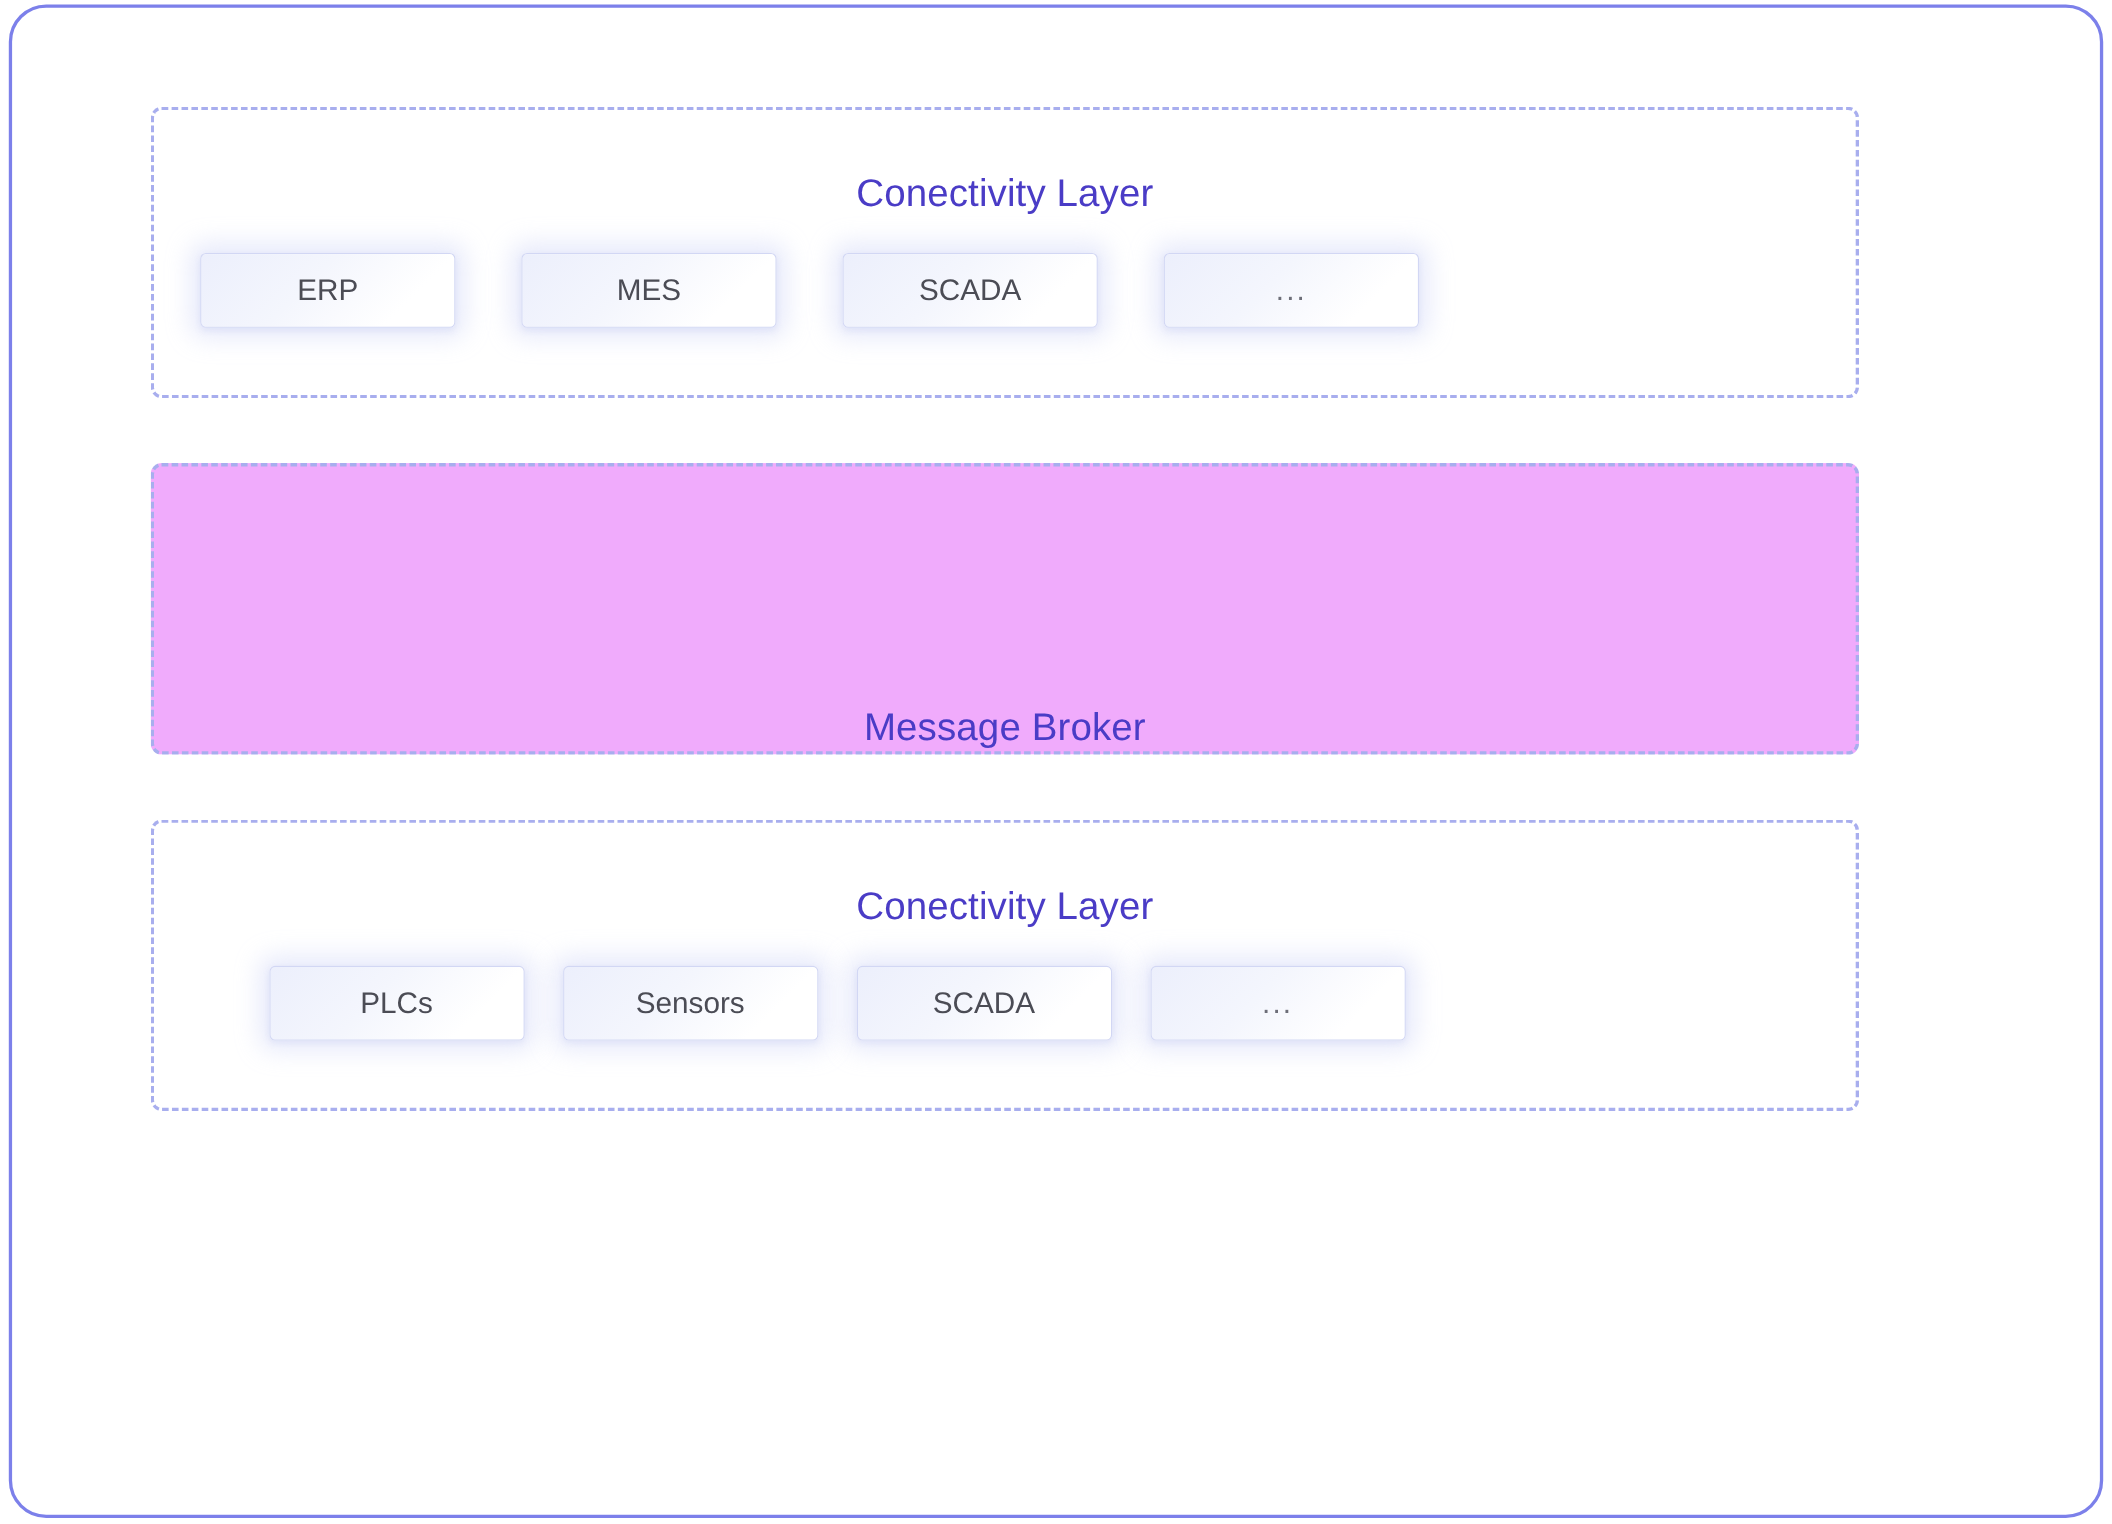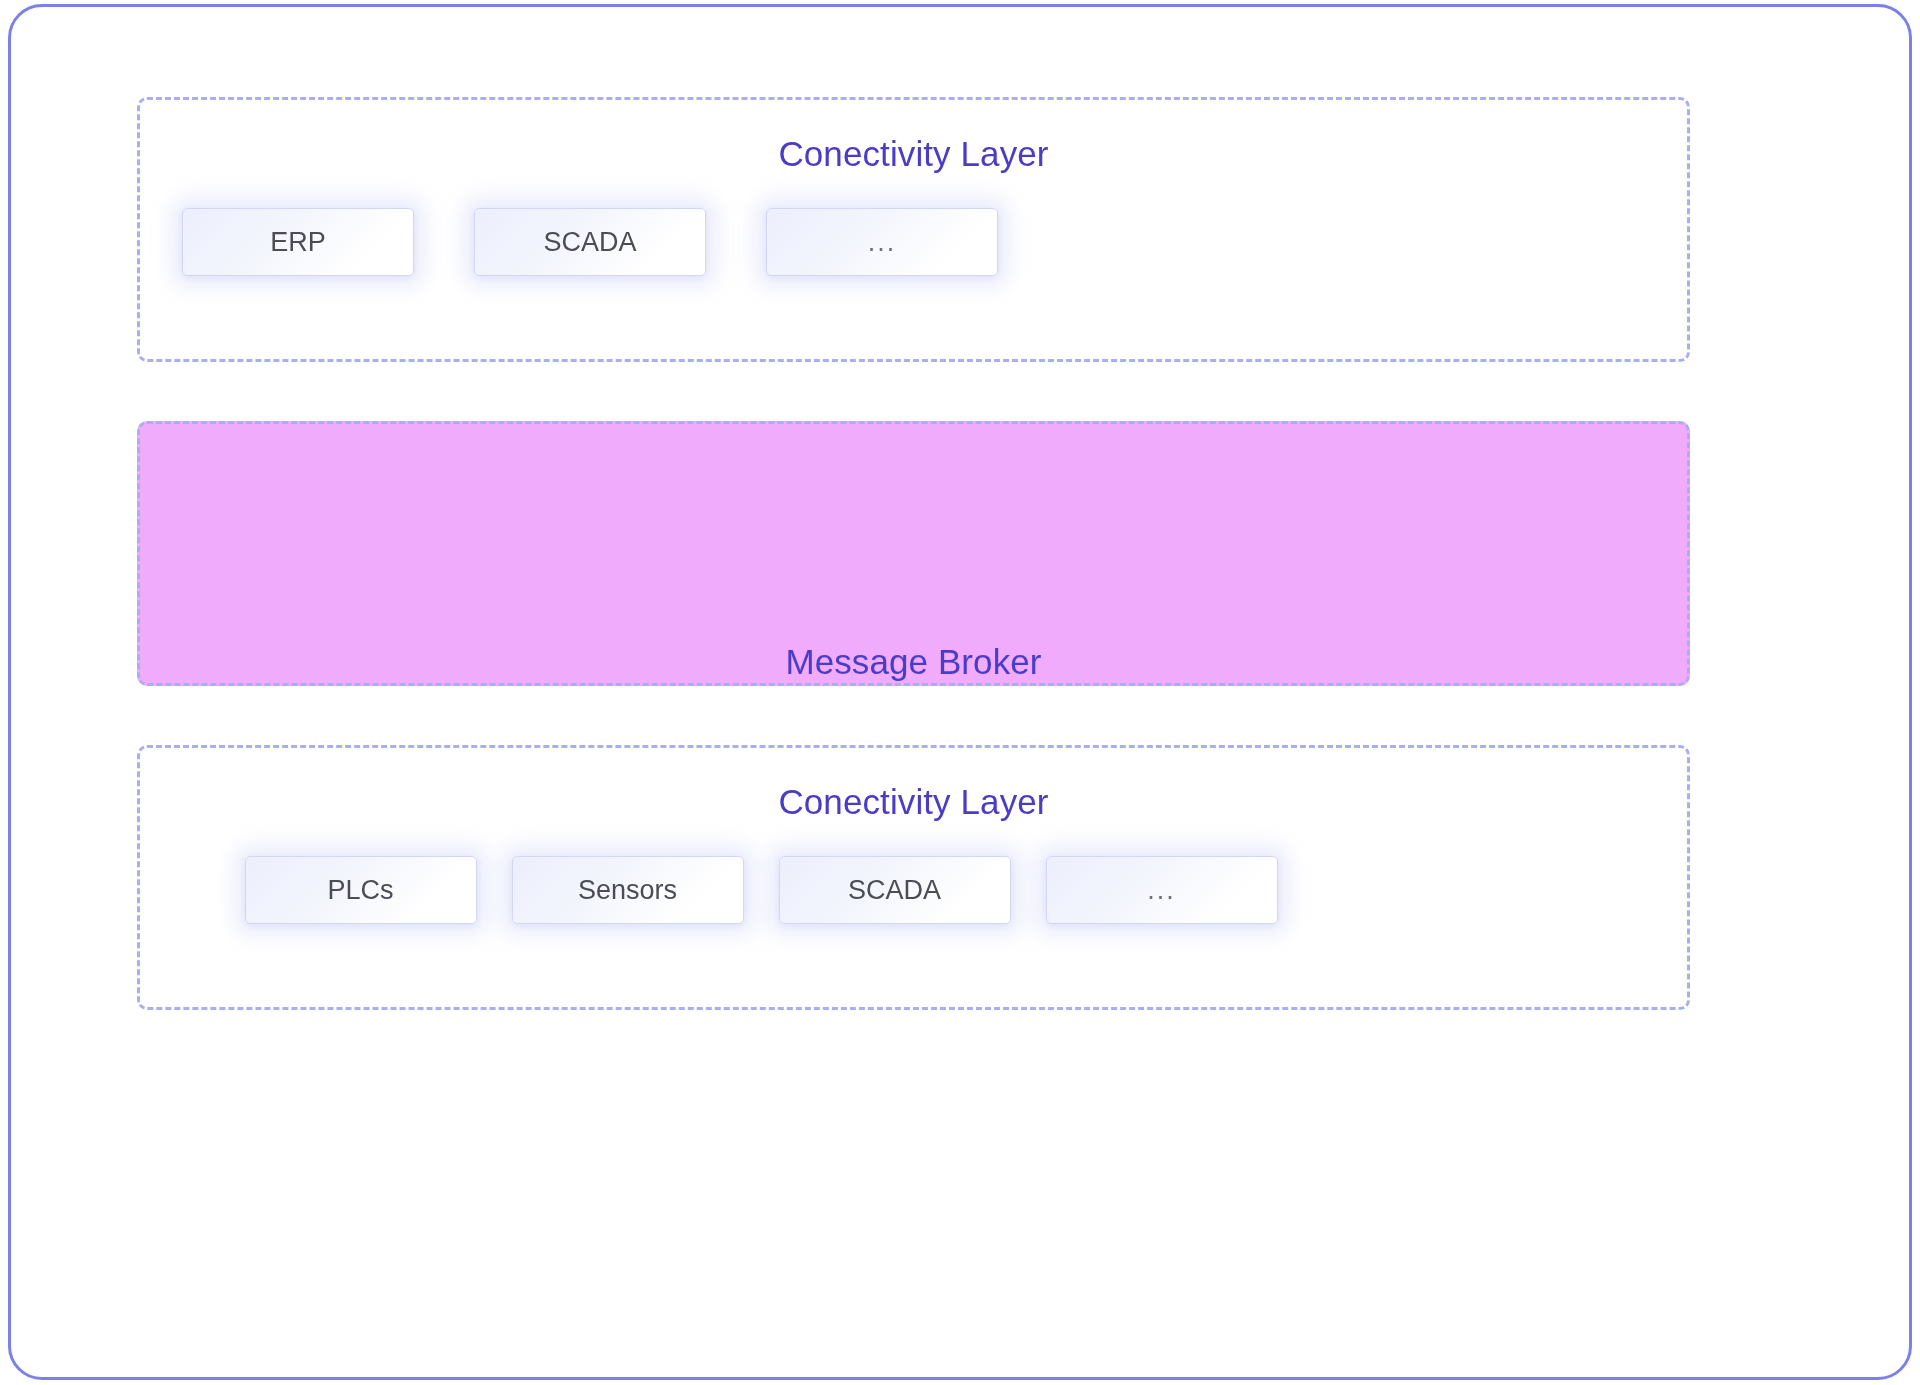"Conectivity Layer" .layer-title { margin-top: none -> 22px }
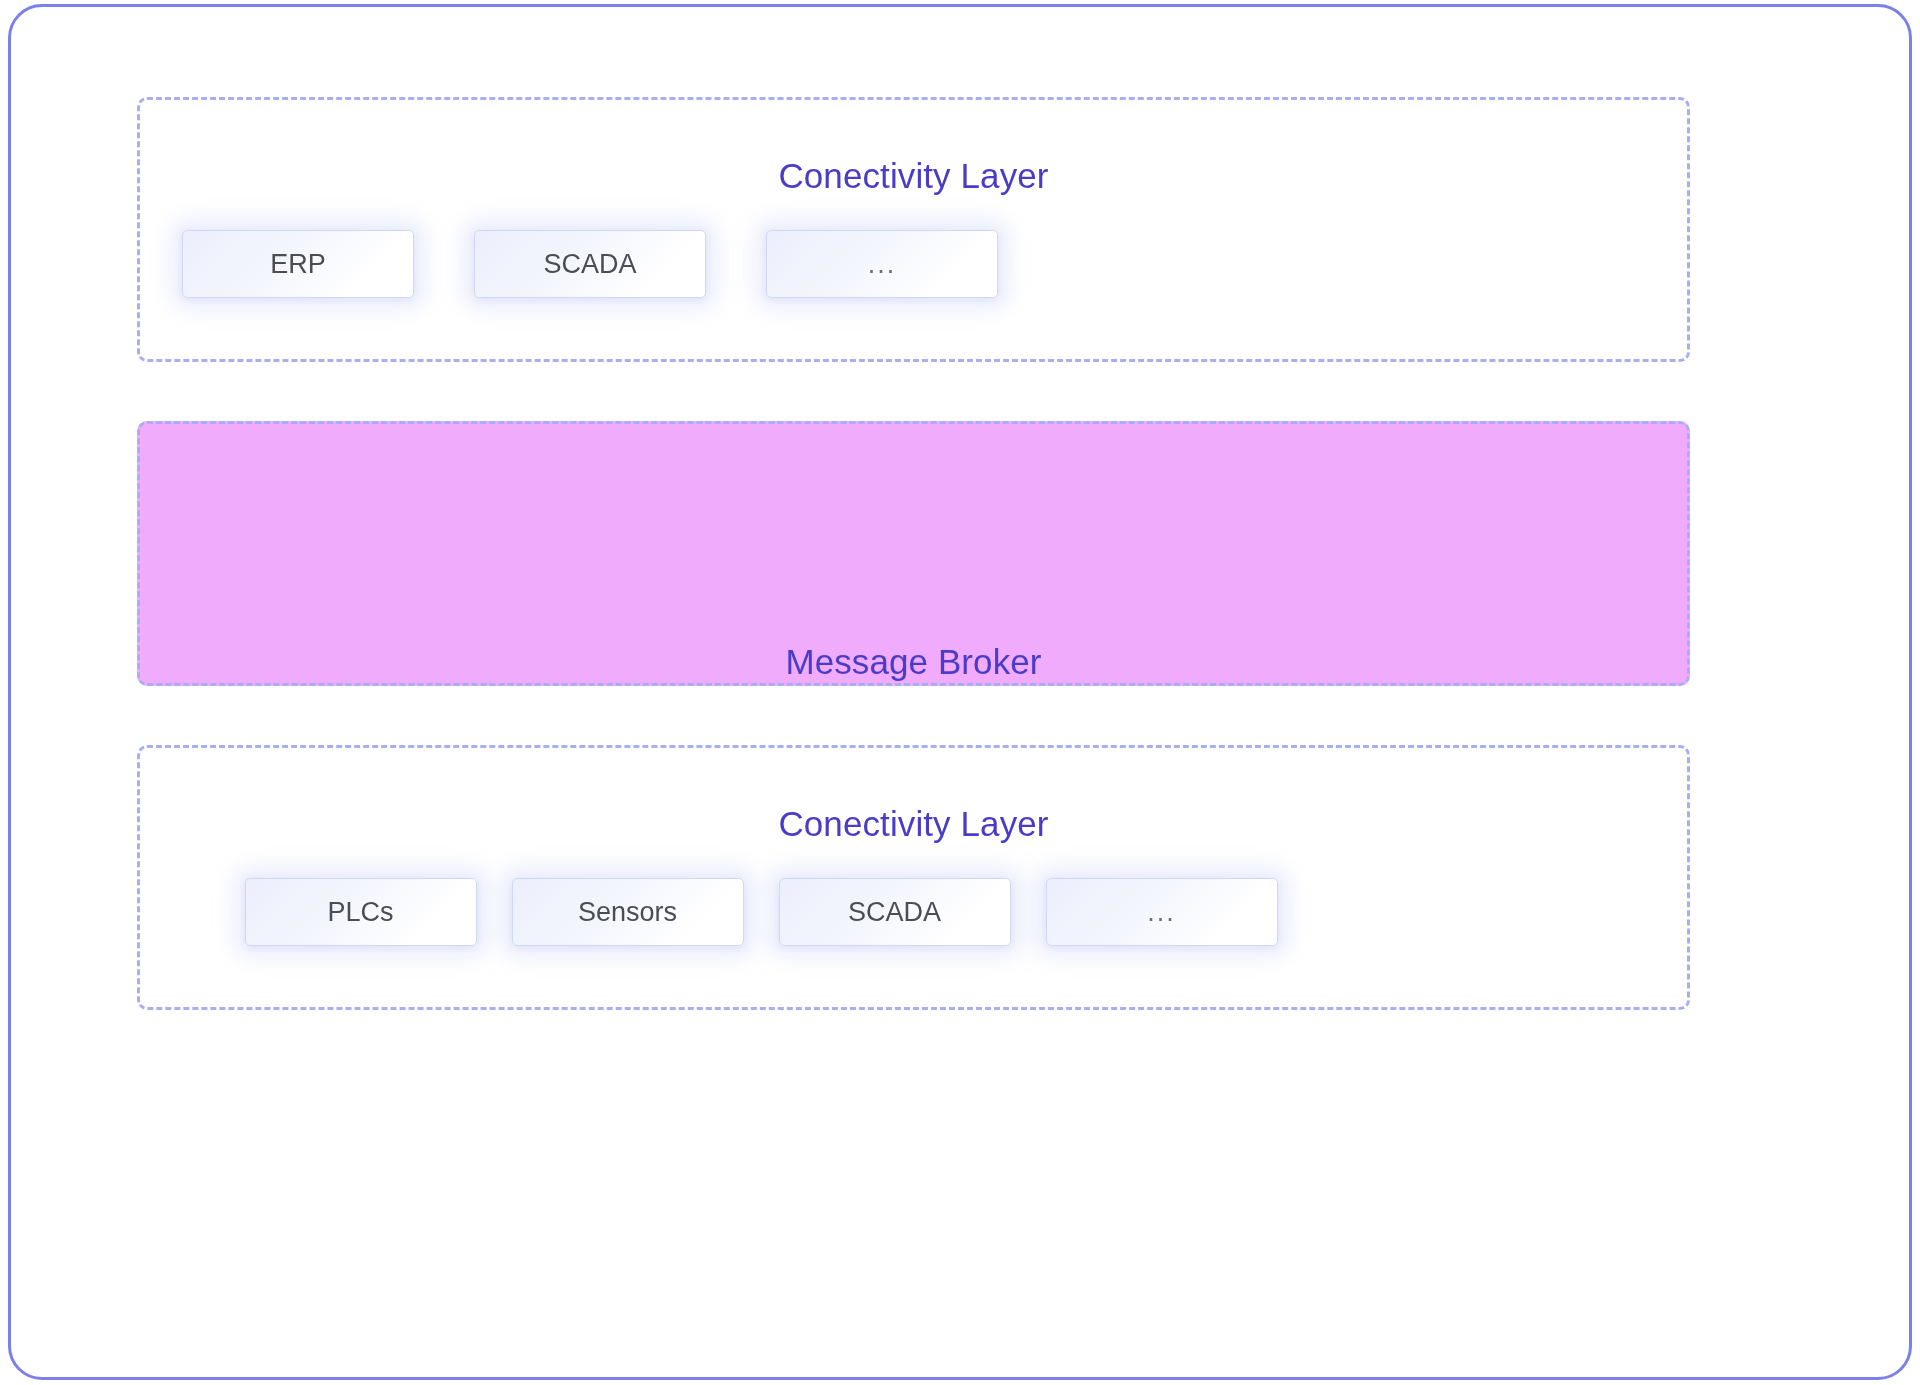"MES" div.node { html: none -> <div> <span>MES</span> </div> }
